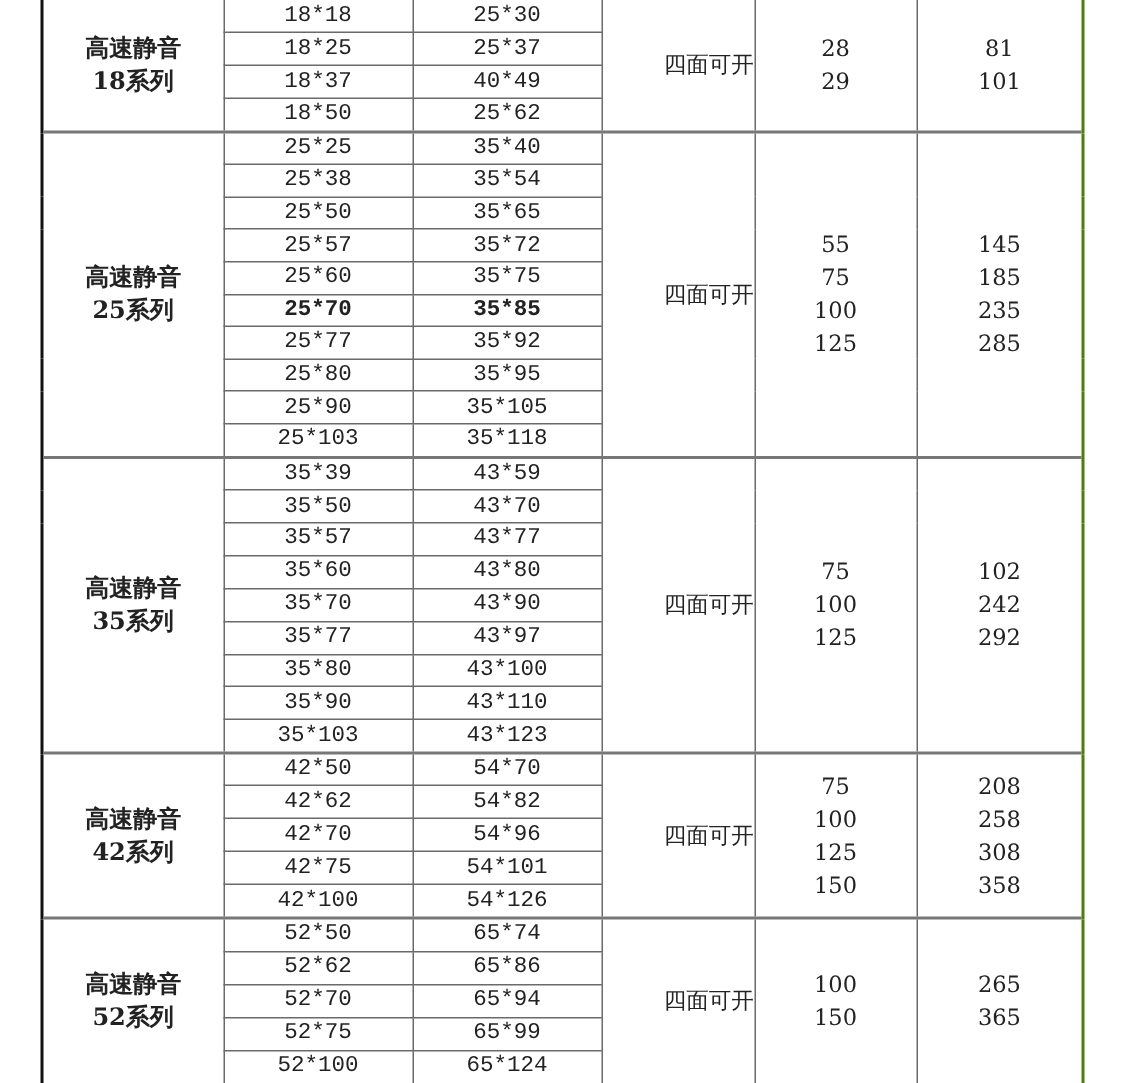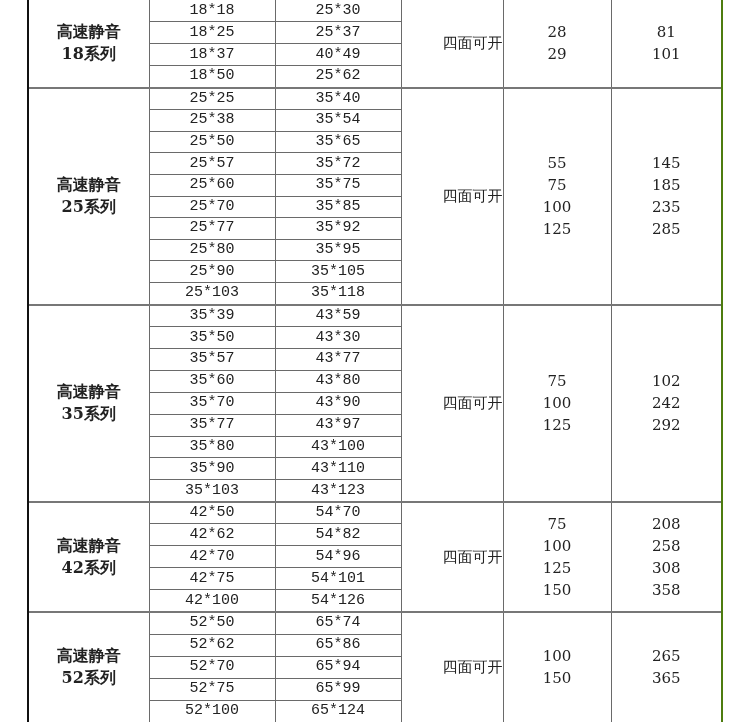"25*70" tr { font-weight: none -> bold }
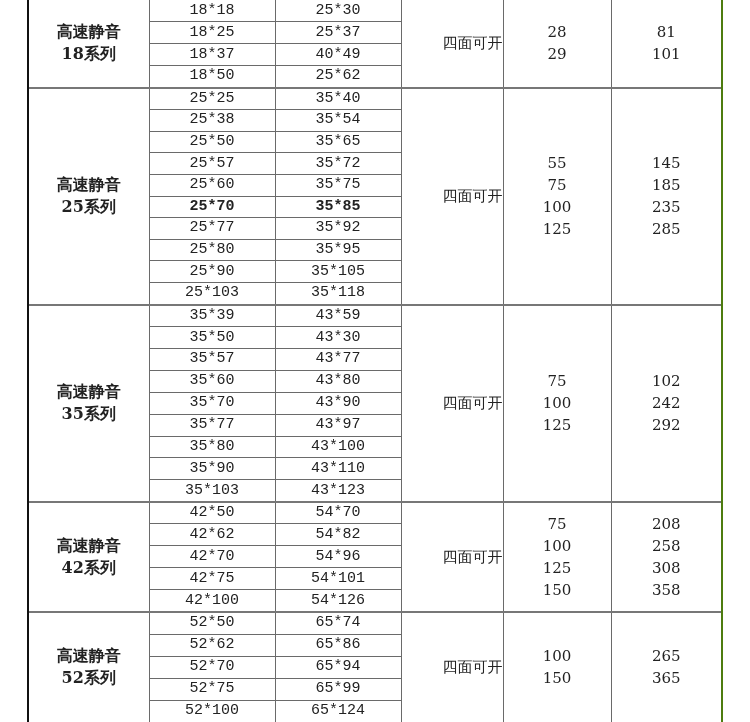"43*30" td.size { text: 30 -> 70 }
